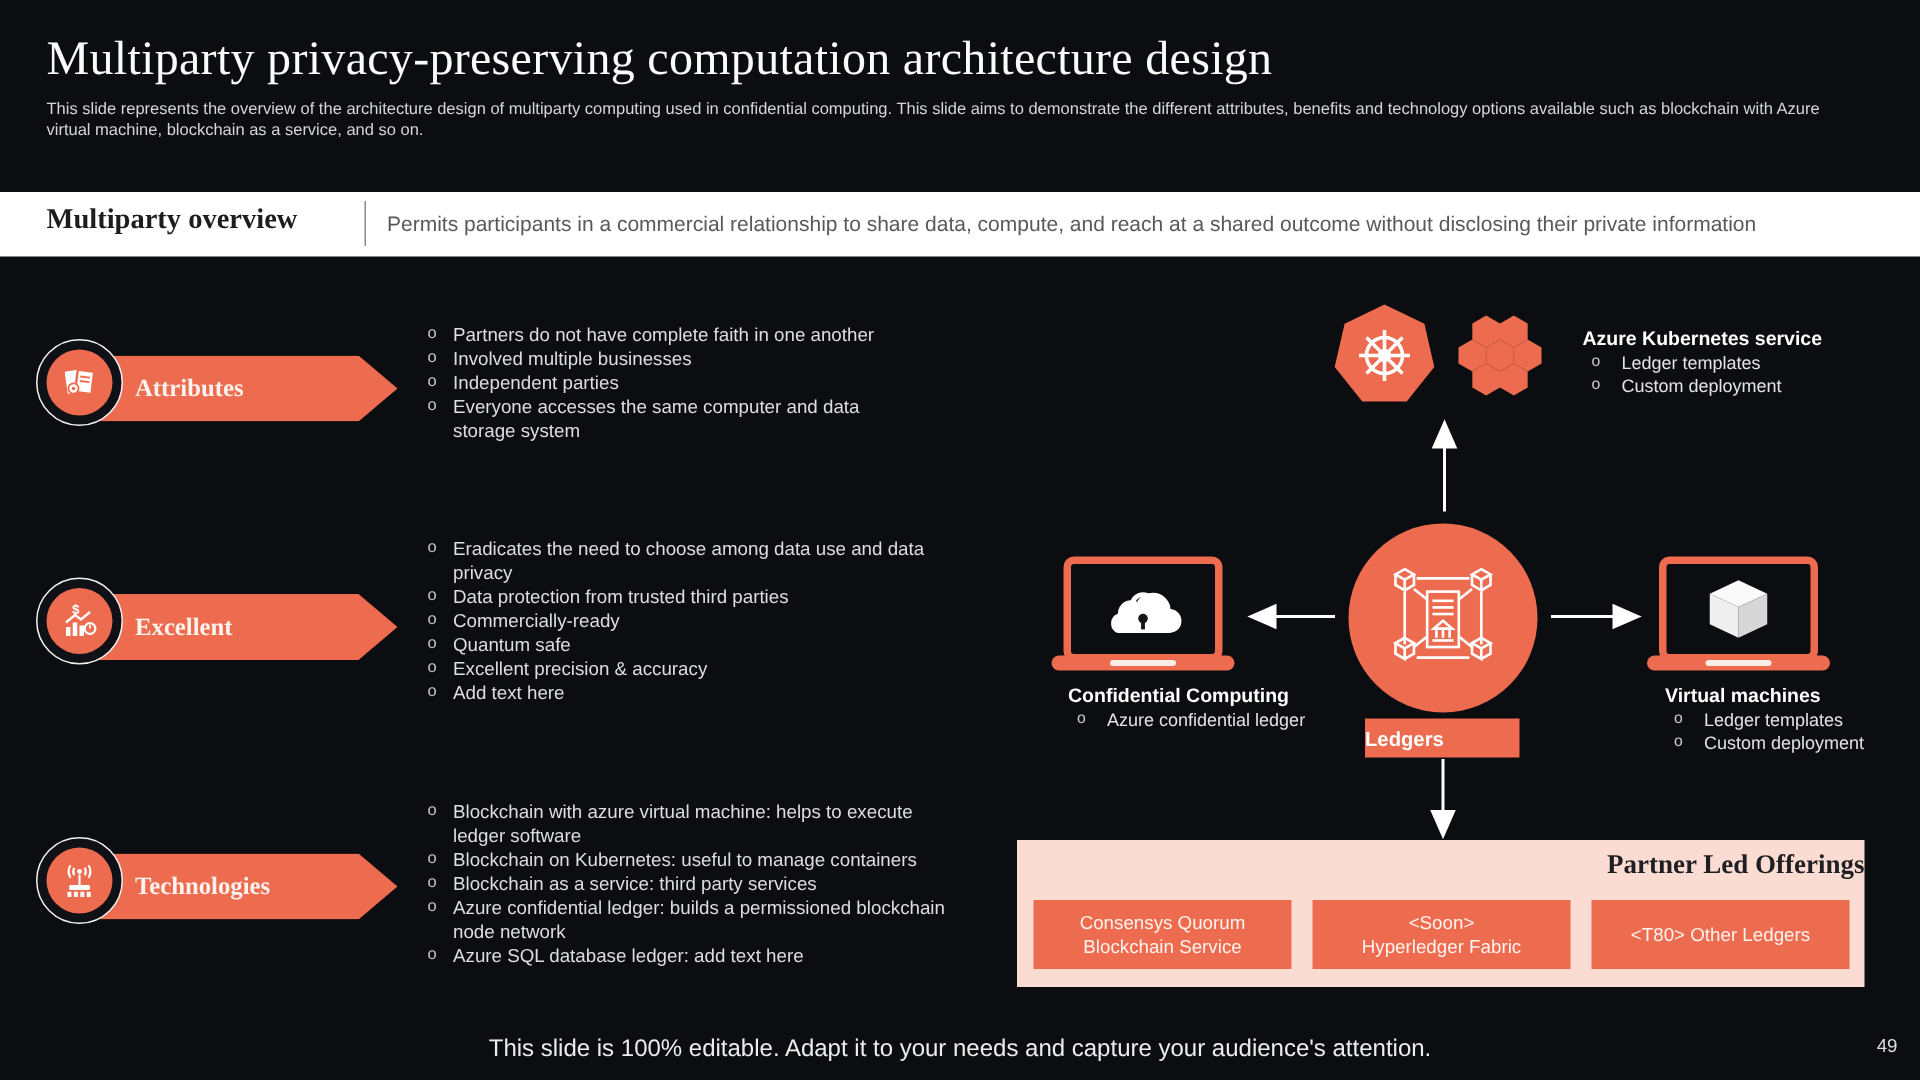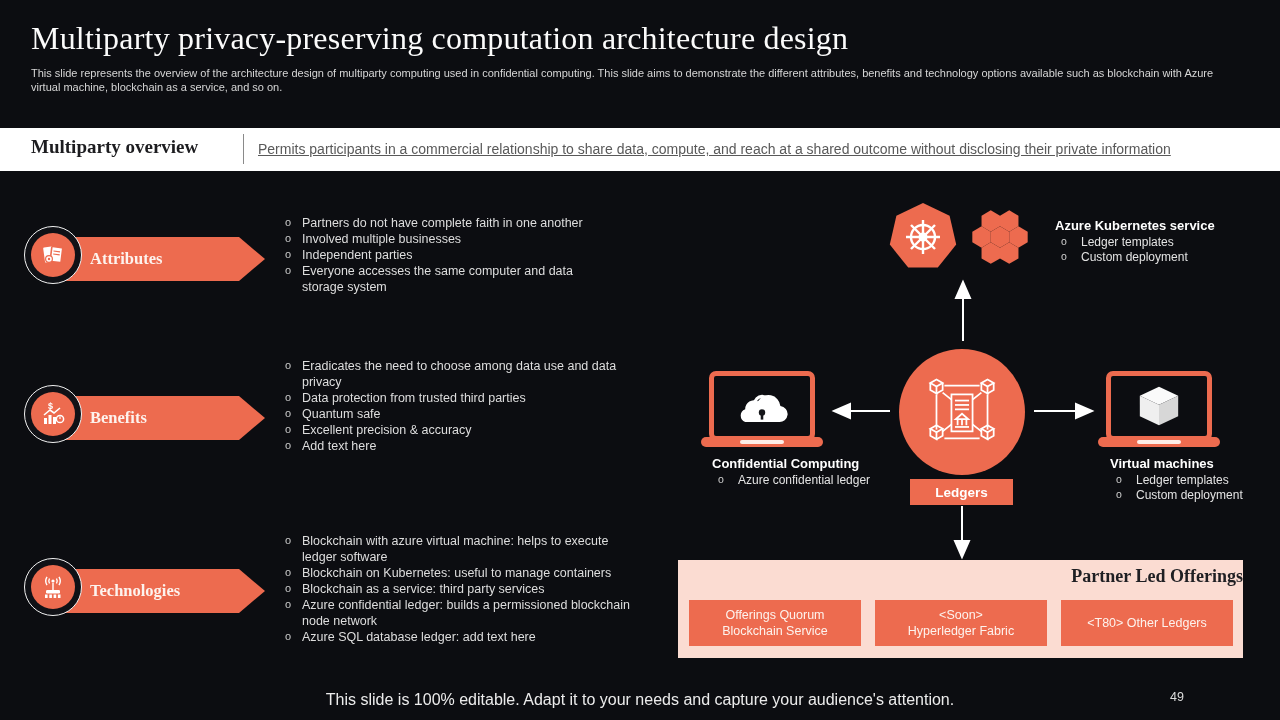"Permits participants in a commercial" .band-desc { text-decoration: underline -> none }
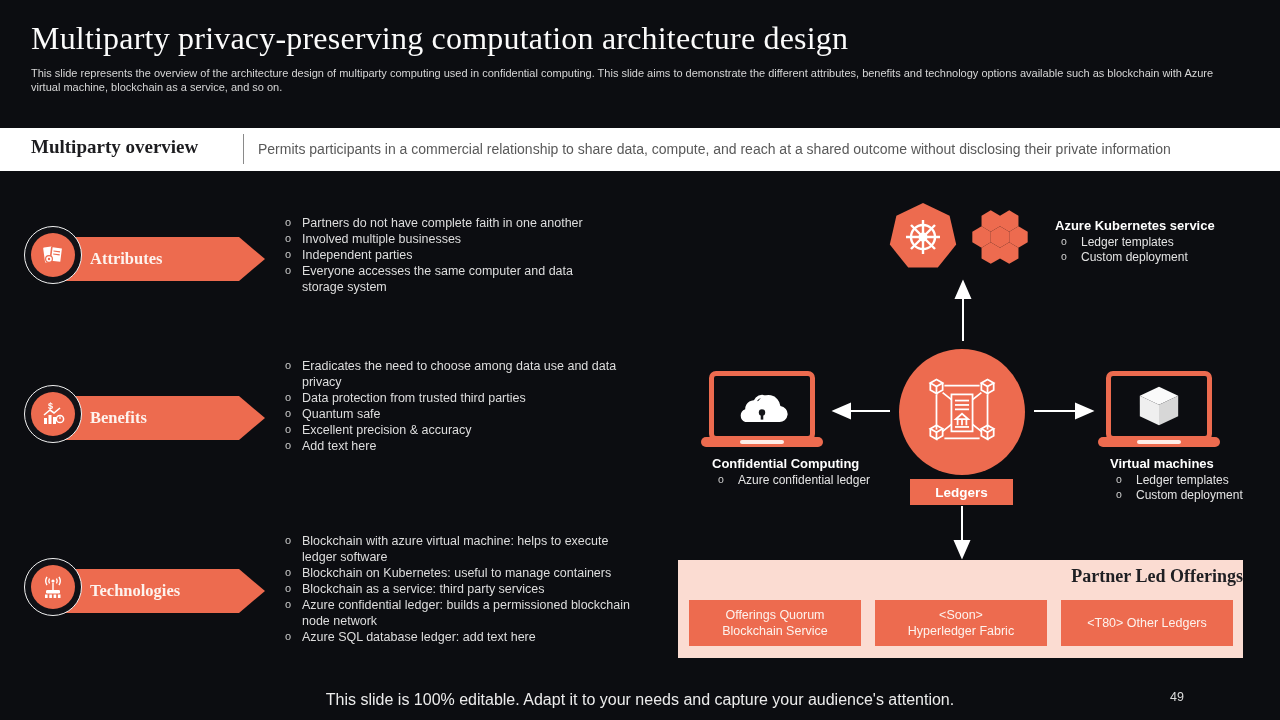"Benefits" span { text: Benefits -> Excellent }
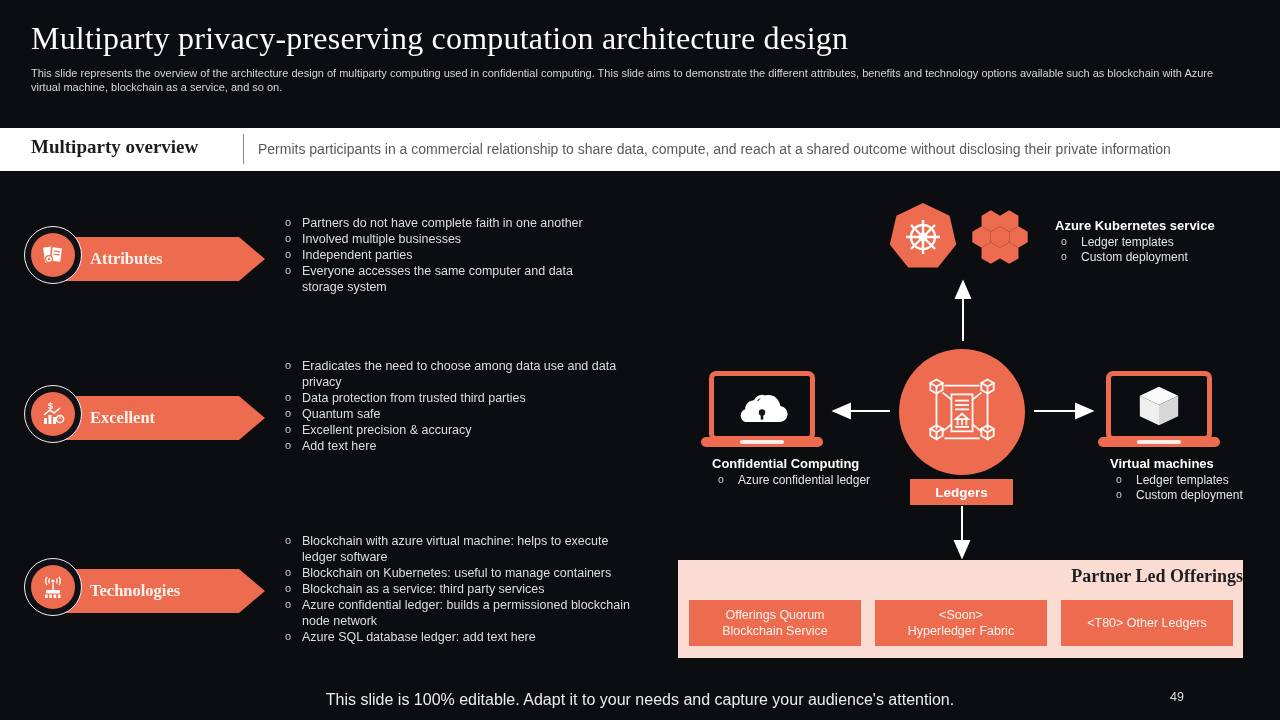"Commercially-ready" li { html: none -> <li>Commercially-ready</li> }
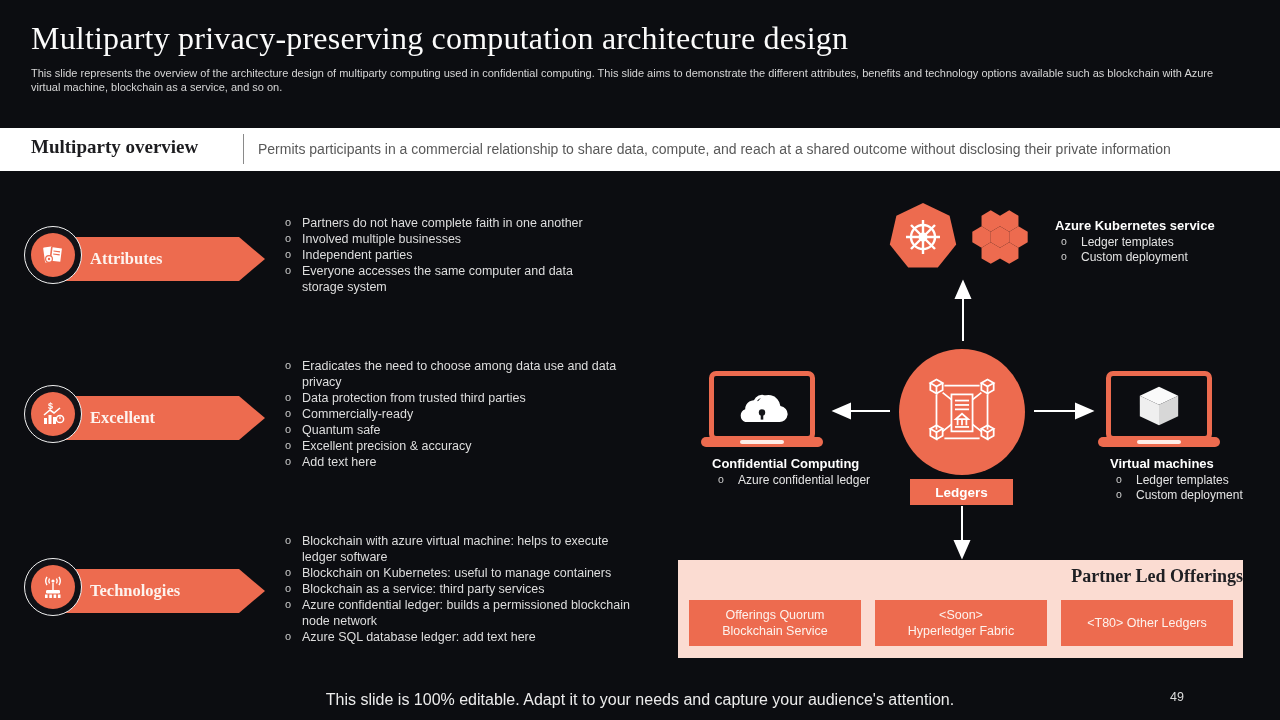"Ledgers" .ledgers { justify-content: center -> none }
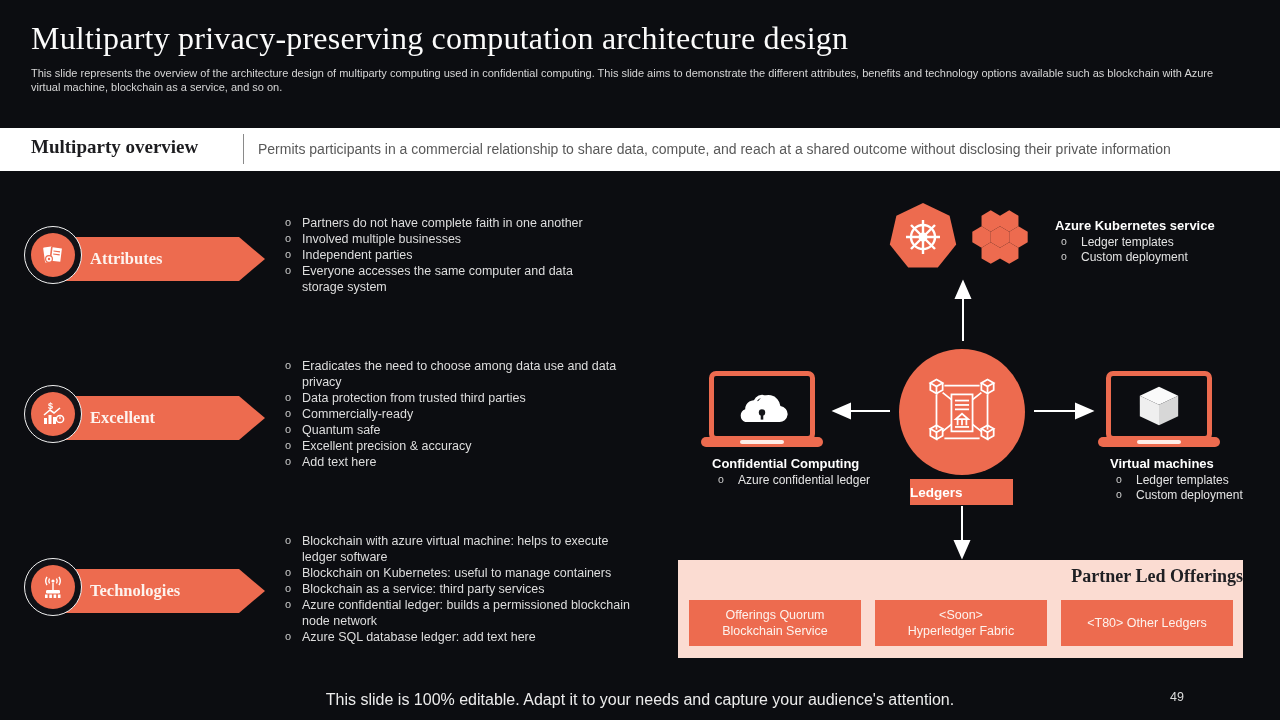"Offerings Quorum" span { text: Offerings -> Consensys }
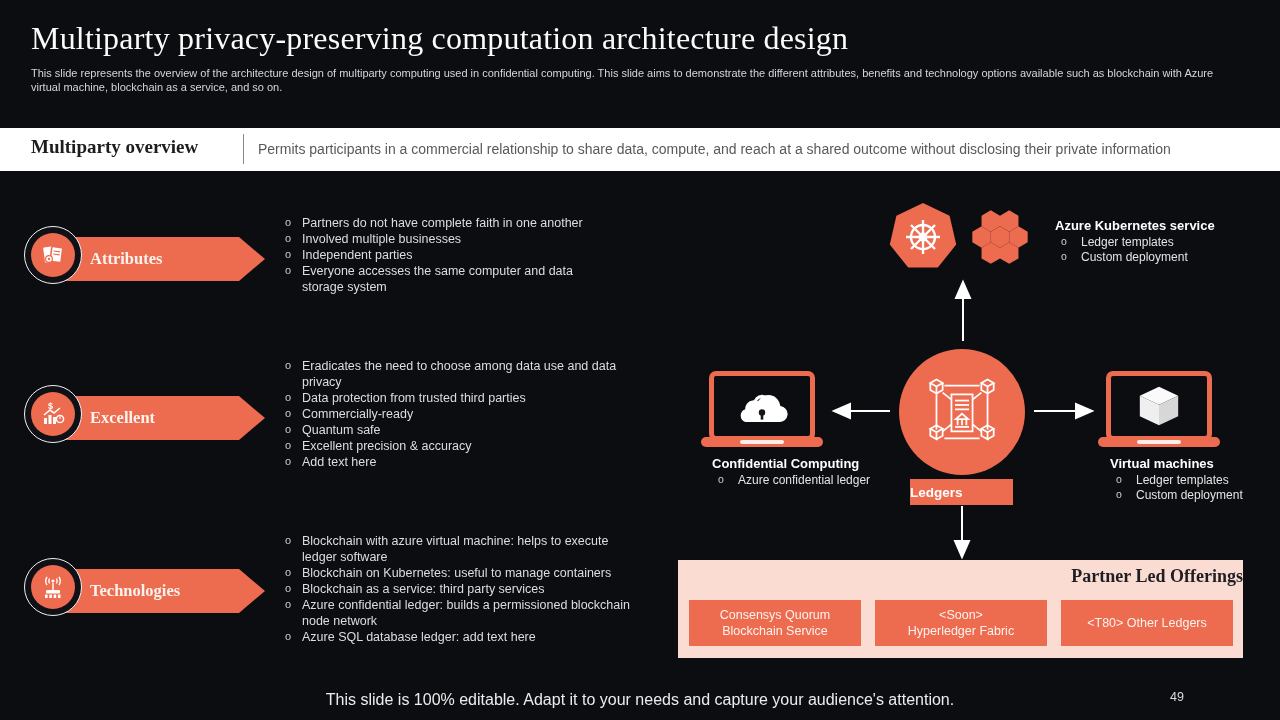"49" .pagenum { left: 1154px -> 1235px }
